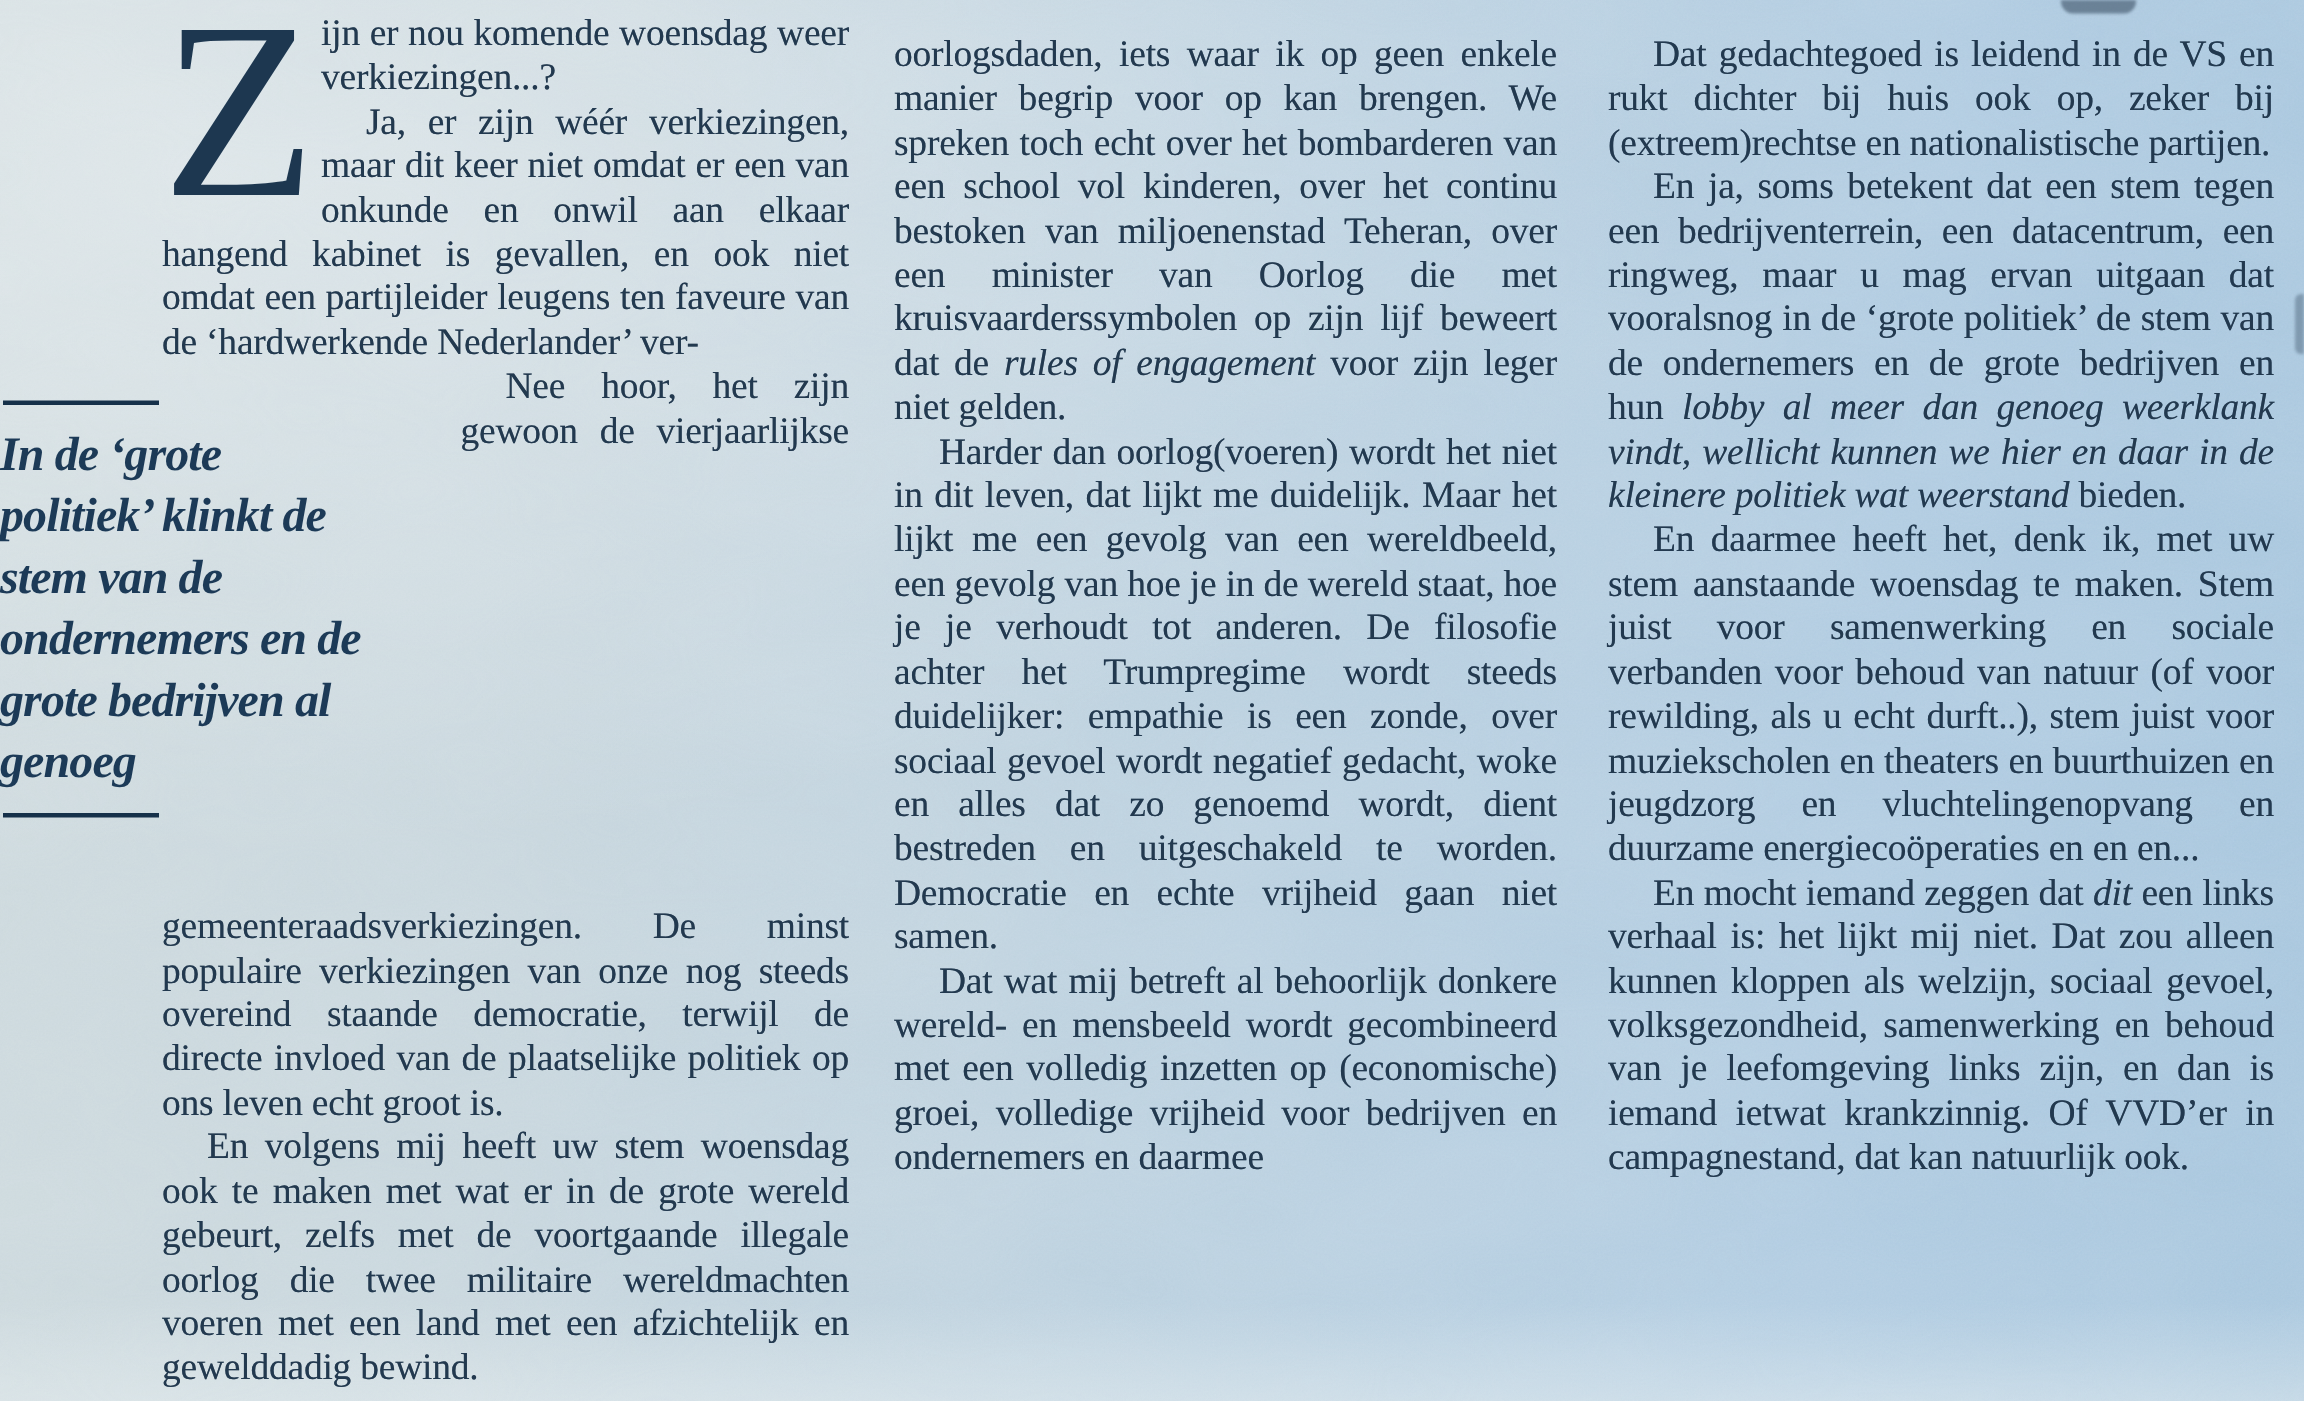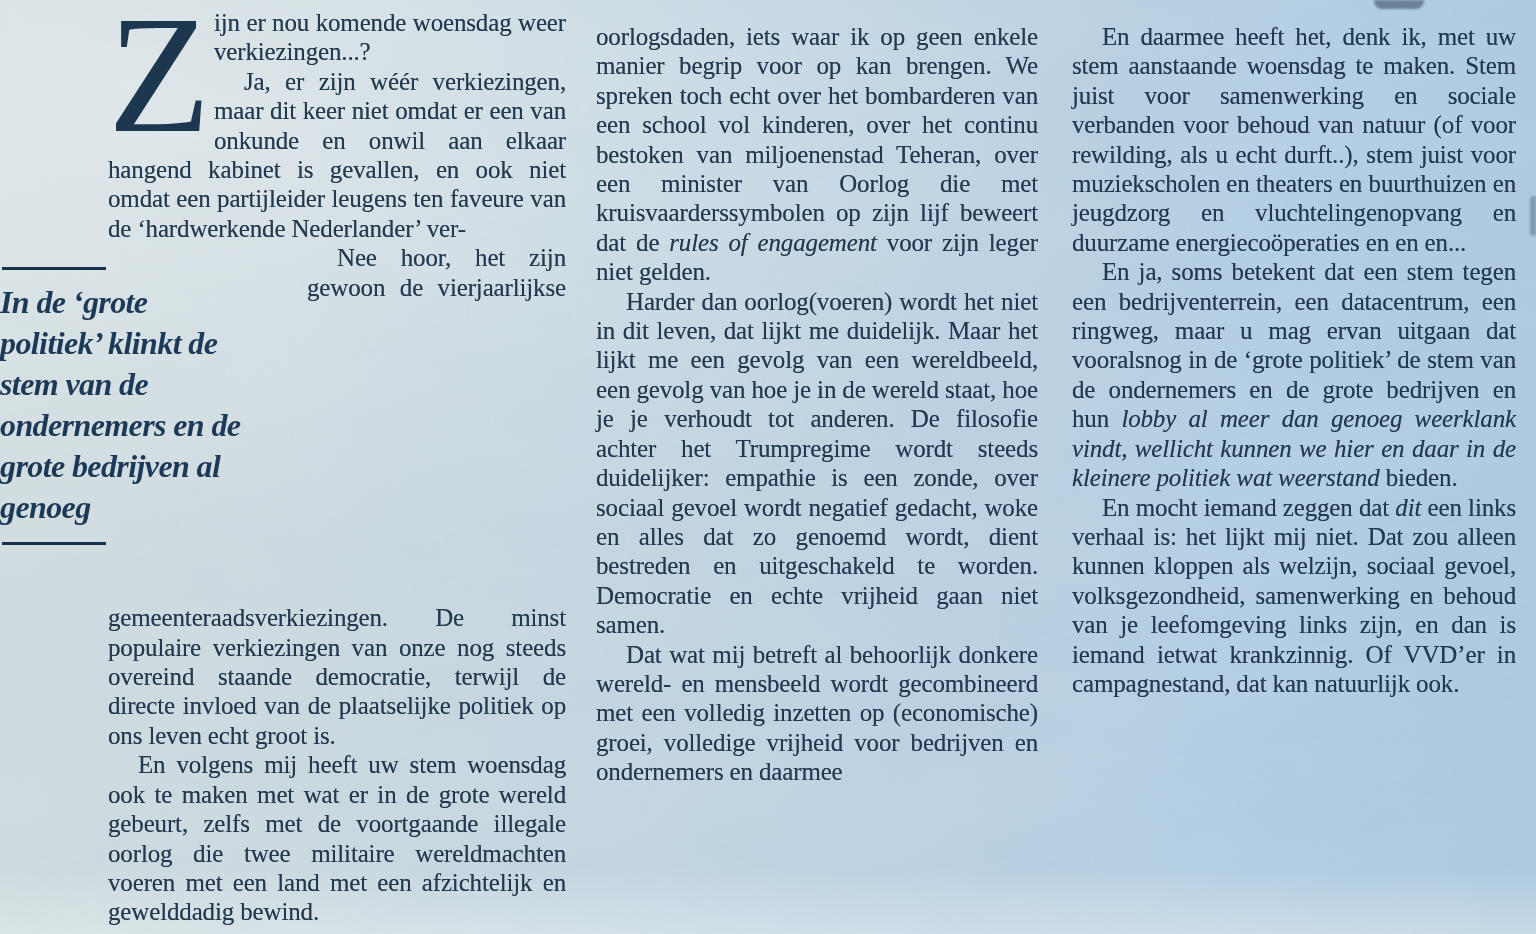"Dat gedachtegoed is leidend in" p.indent { html: none -> <p>Dat gedachtegoed is leidend in de VS en rukt dichter bij huis ook op, zeker bij (extreem)rechtse en nationalistische partijen.</p> }
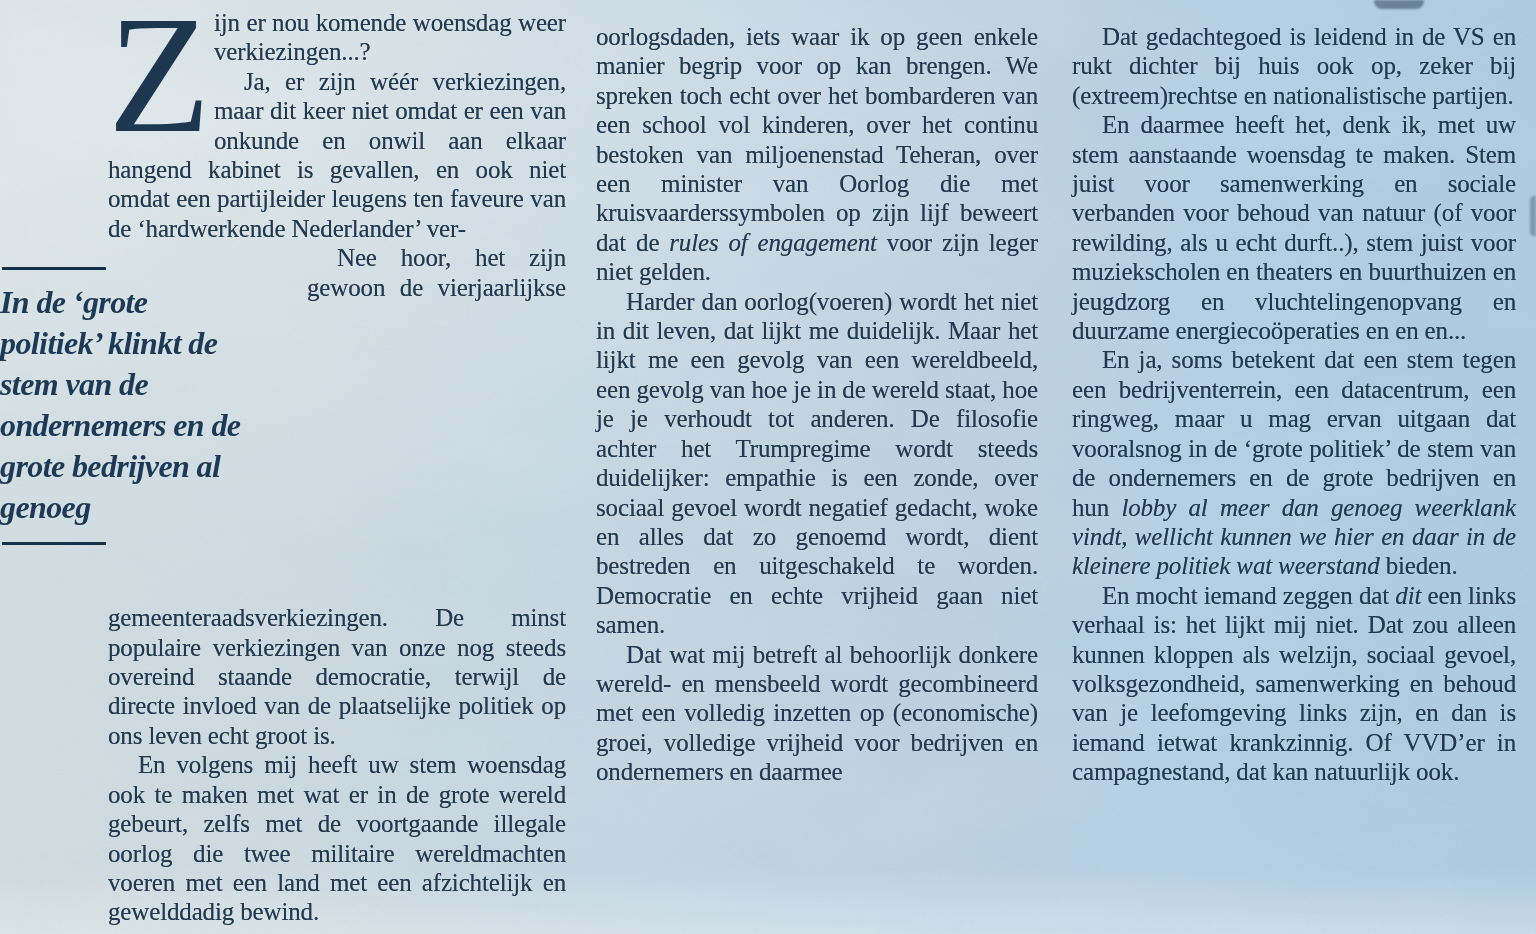"En daarmee heeft het, denk" p.indent { order: before "En ja, soms betekent dat" -> after "En ja, soms betekent dat" }
